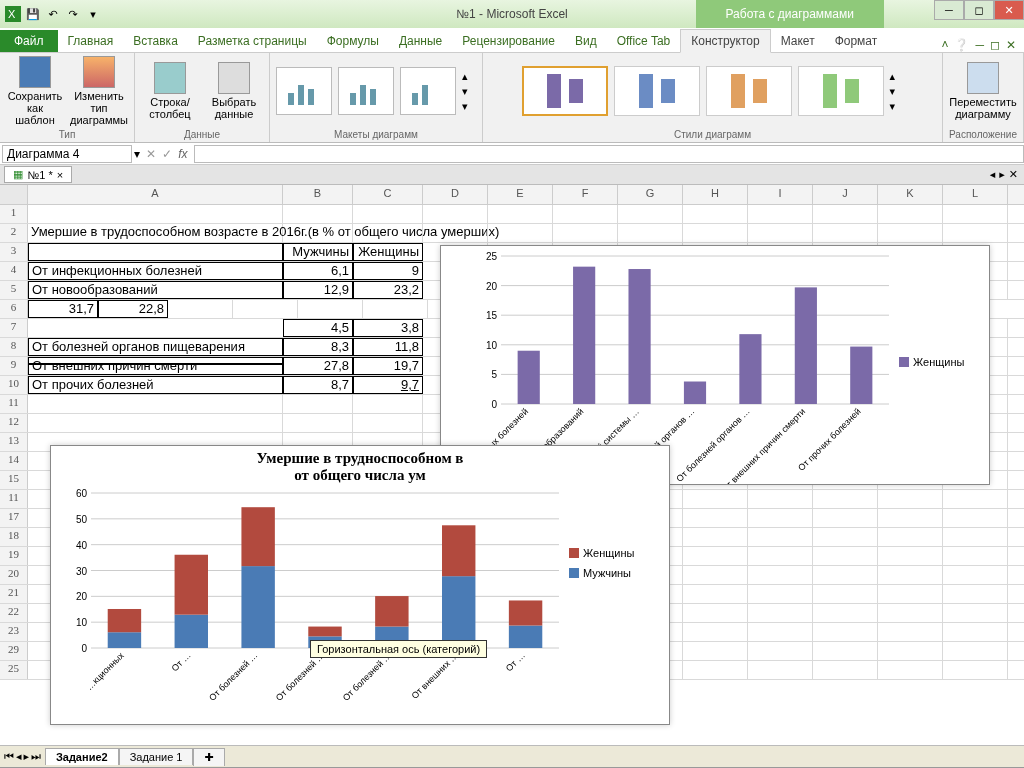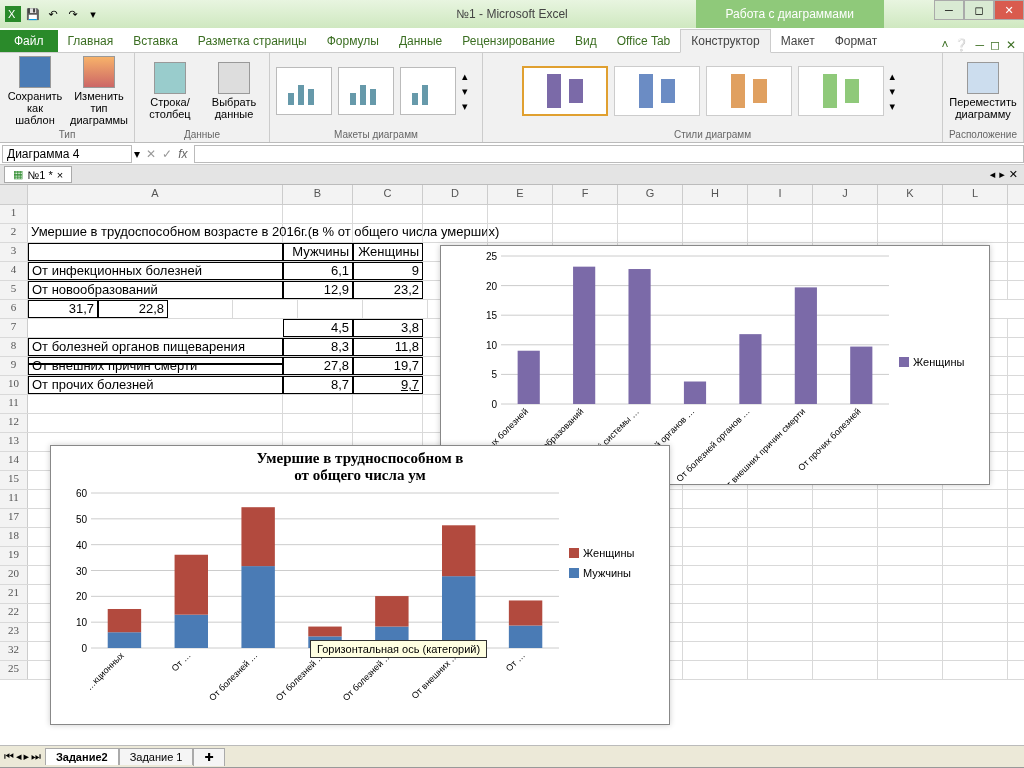"32" div.rowh { text: 32 -> 29 }
